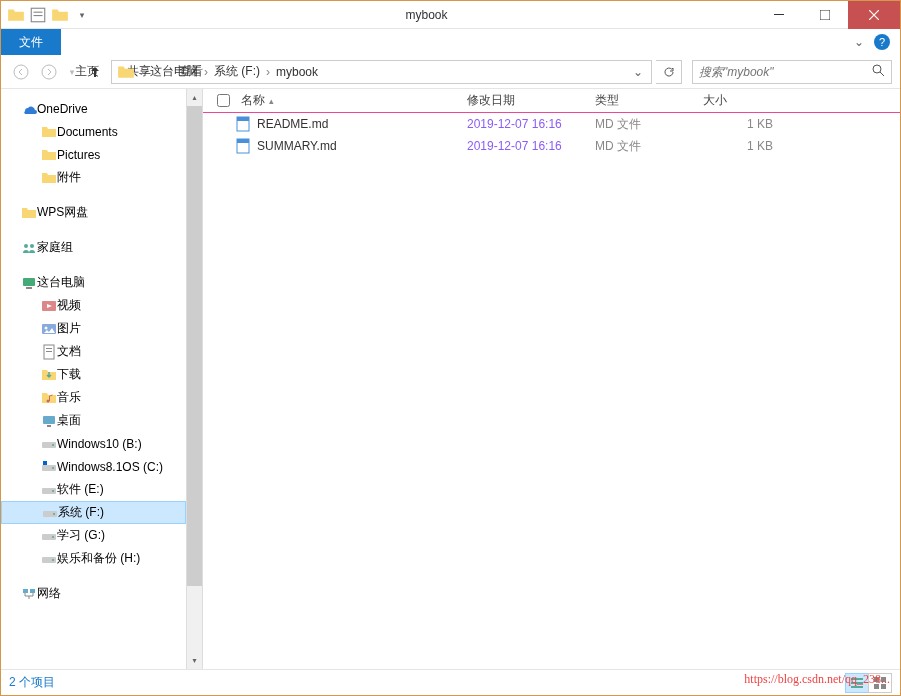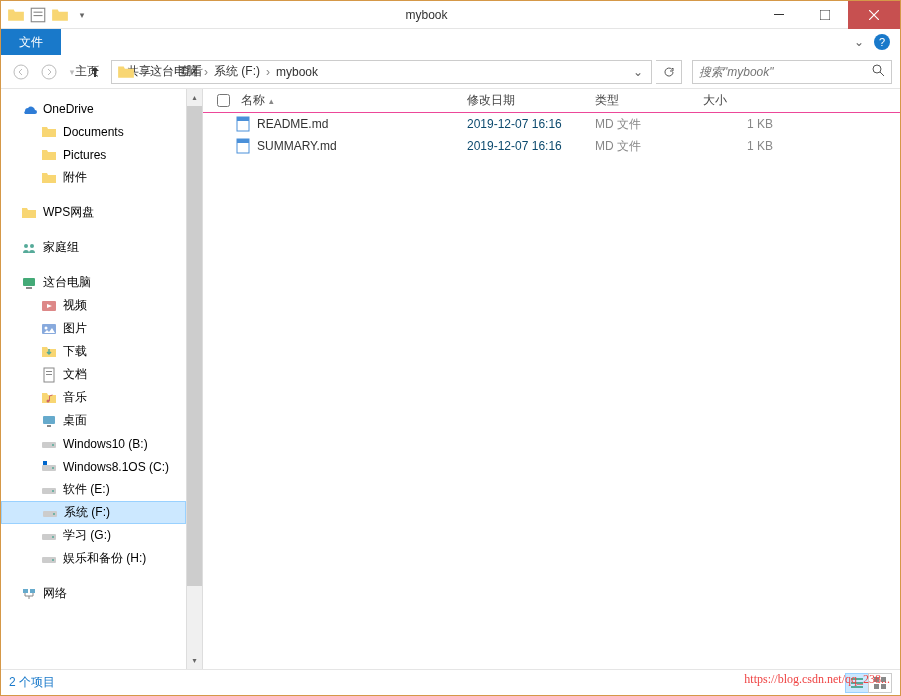"OneDrive" .tree-item { gap: 6px -> 0 }
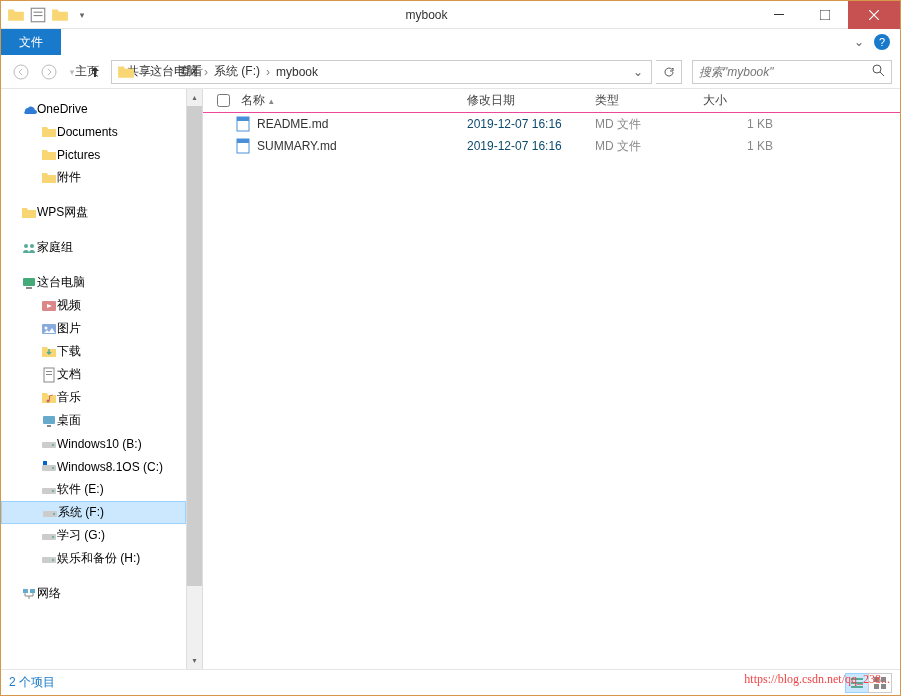"2019-12-07 16:16" .fr-date { color: #0c4a6e -> #8b5cf6 }
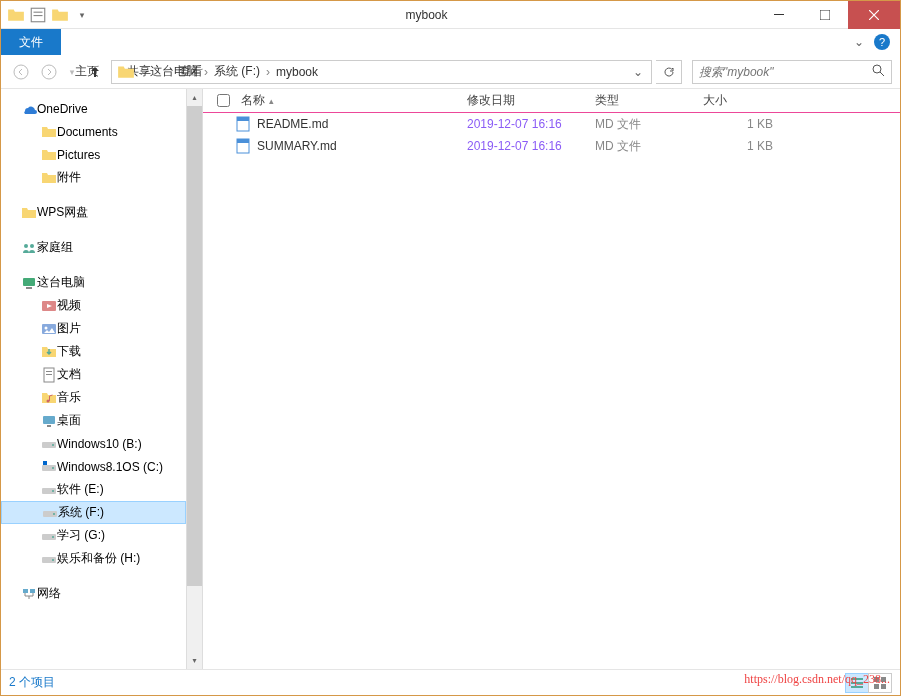"下载" div.tree-item { order: before "文档" -> after "文档" }
